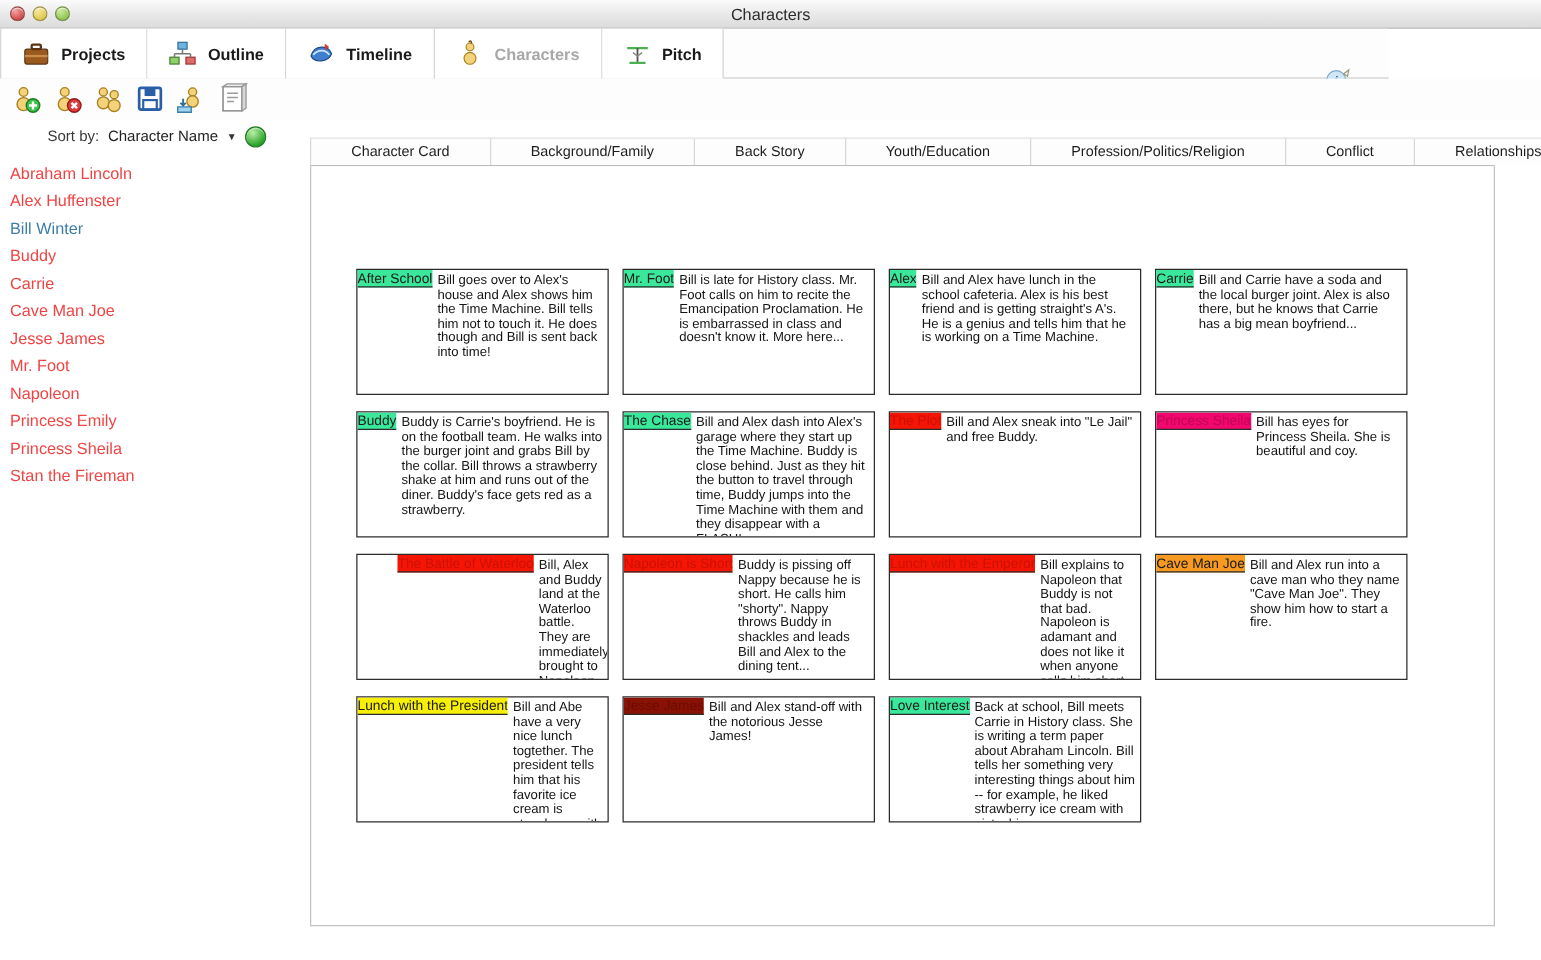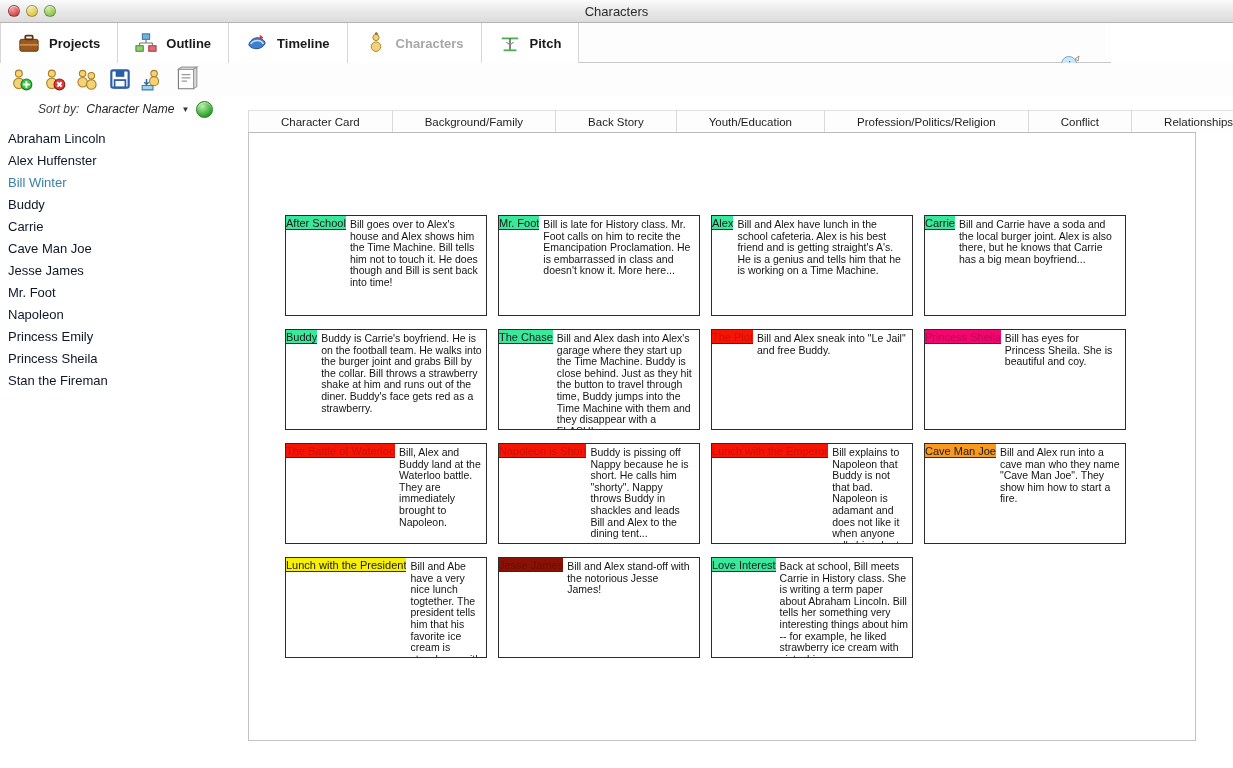"Sort by:" .sortrow { font-style: italic -> none }
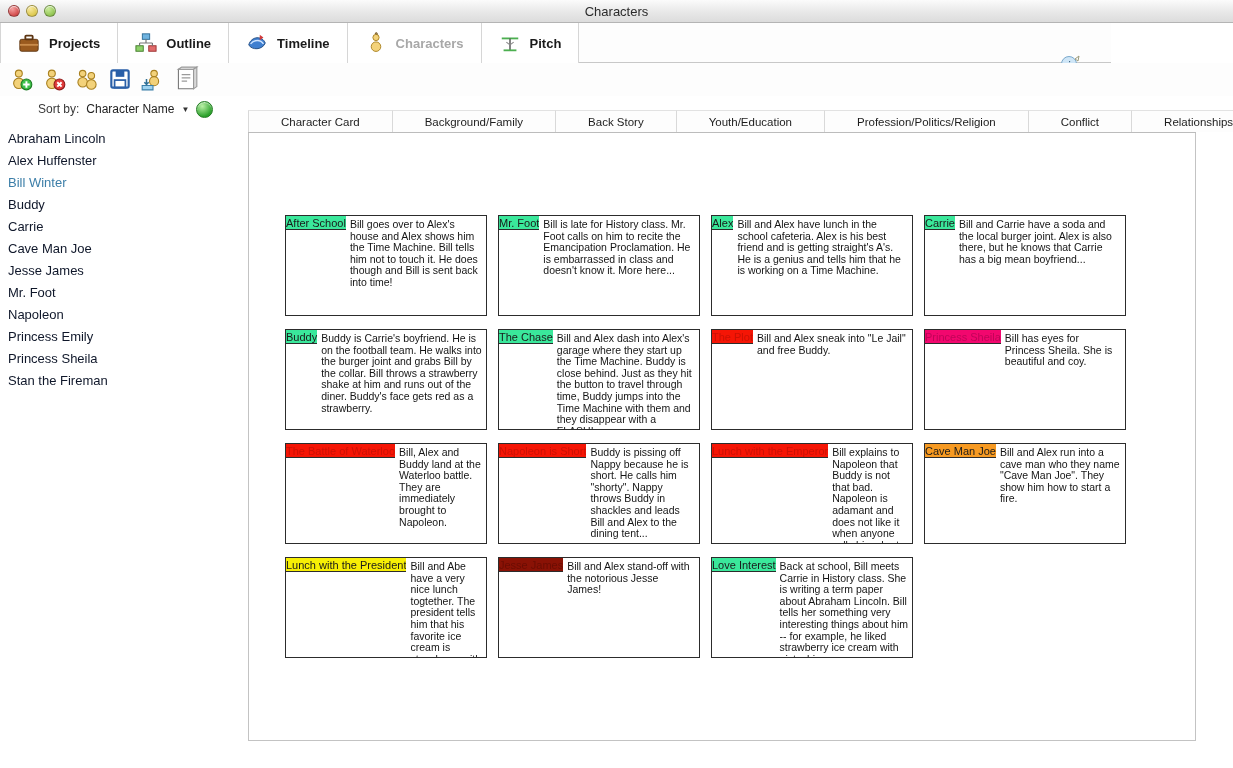"Abraham Lincoln" .charitem { color: #0f172a -> #ef4444 }
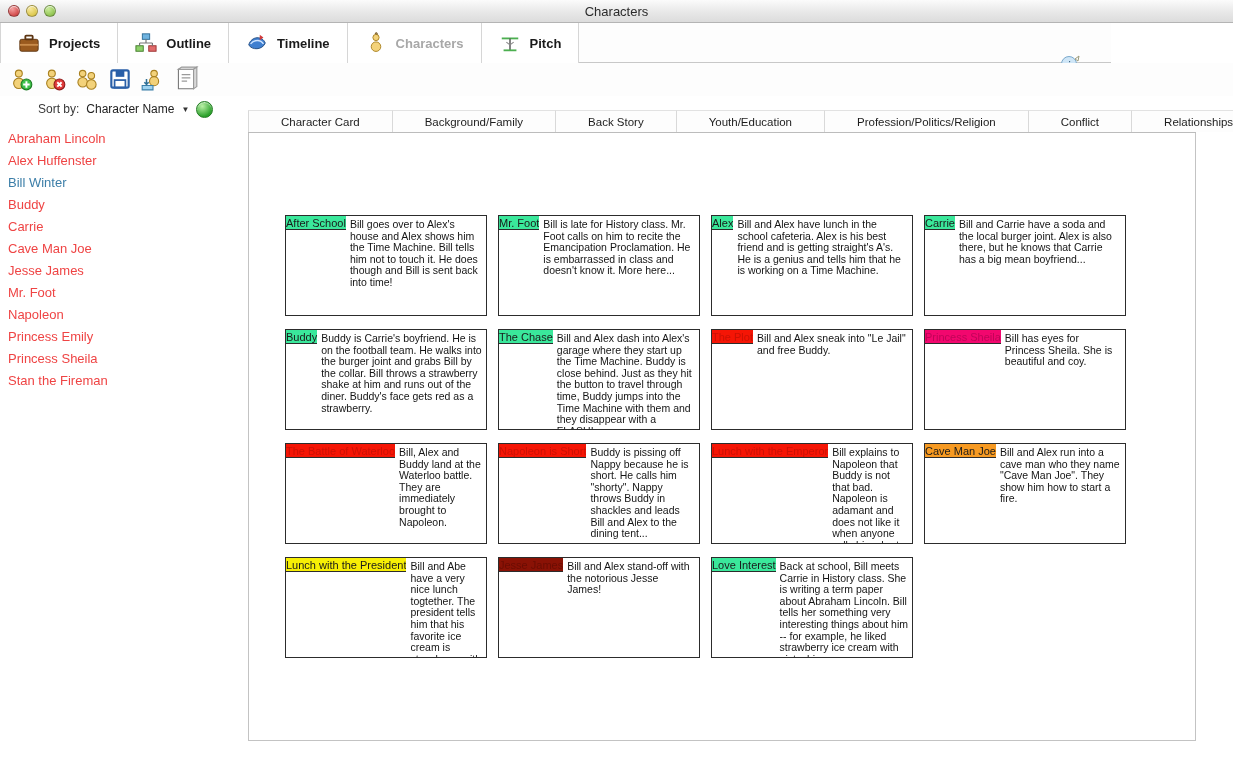"The Battle of Waterloo" div.card-head { margin-left: none -> 32px }
